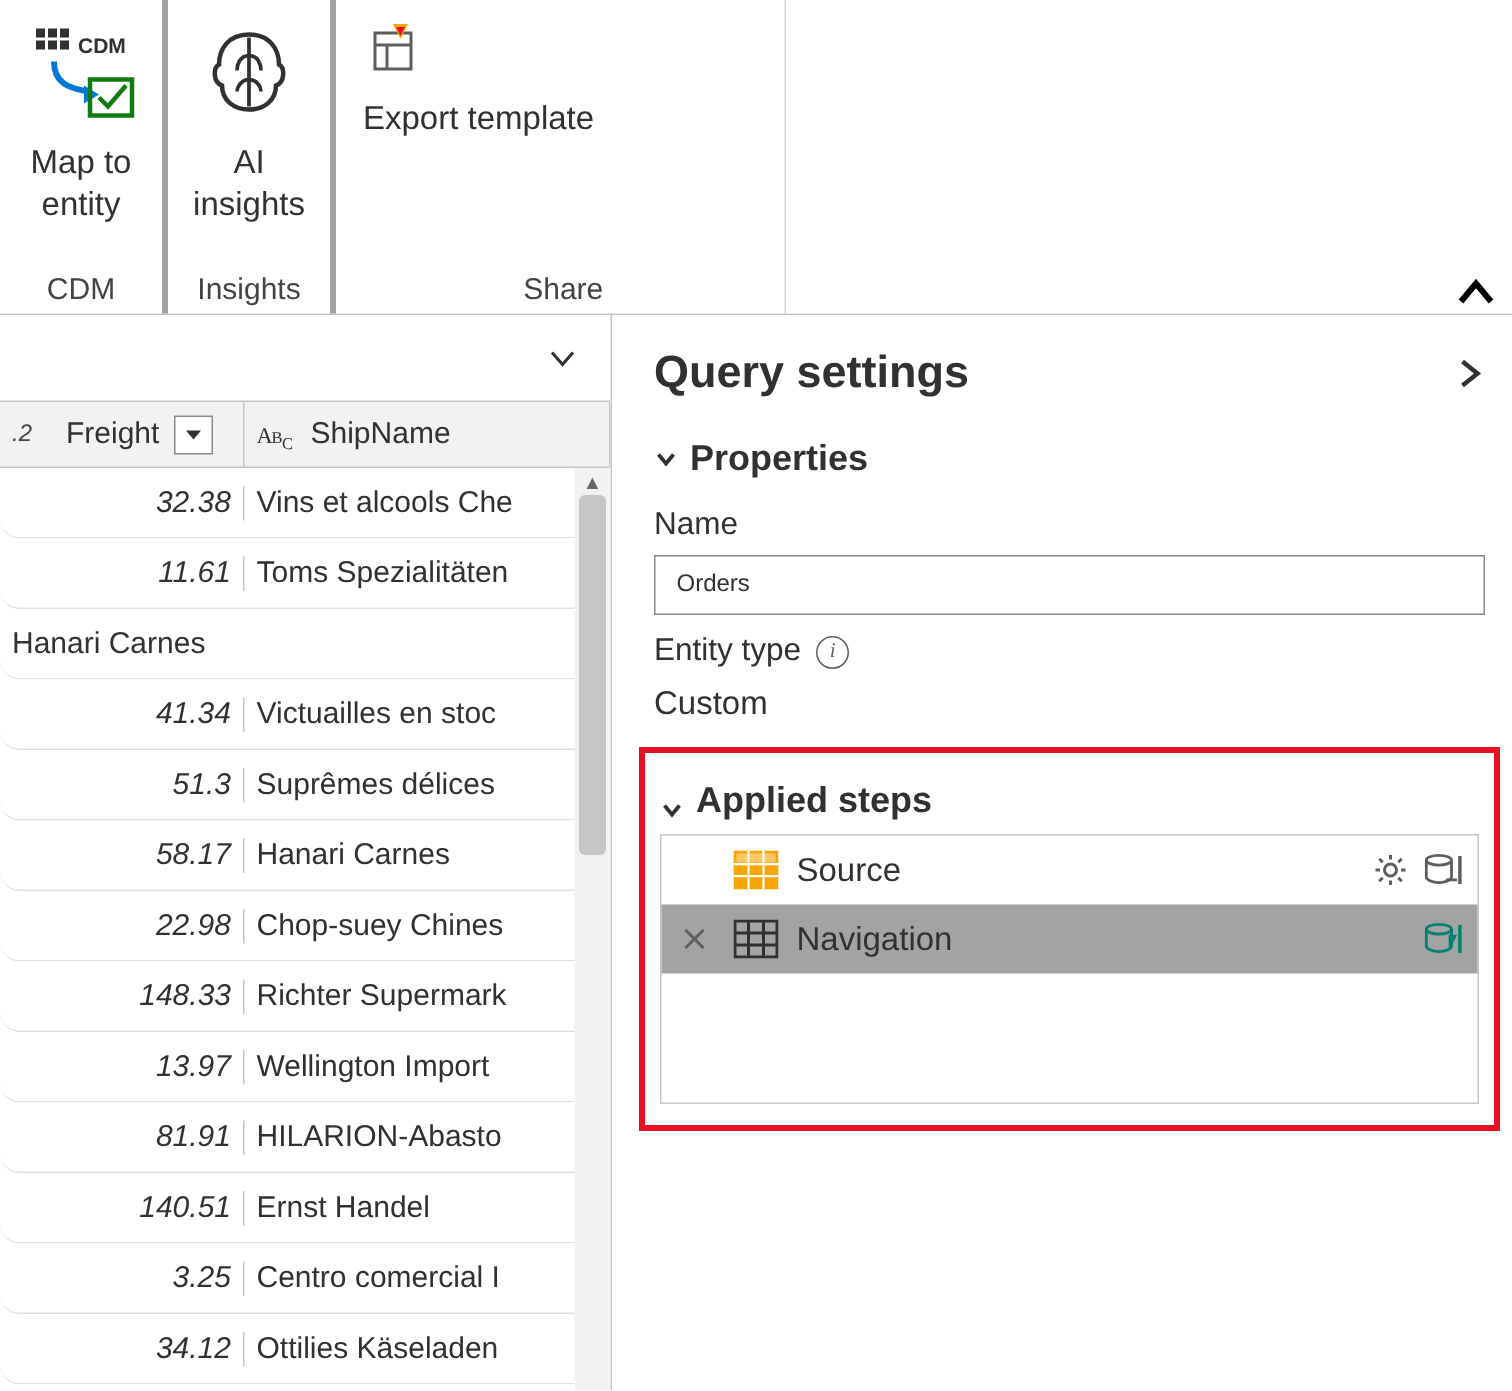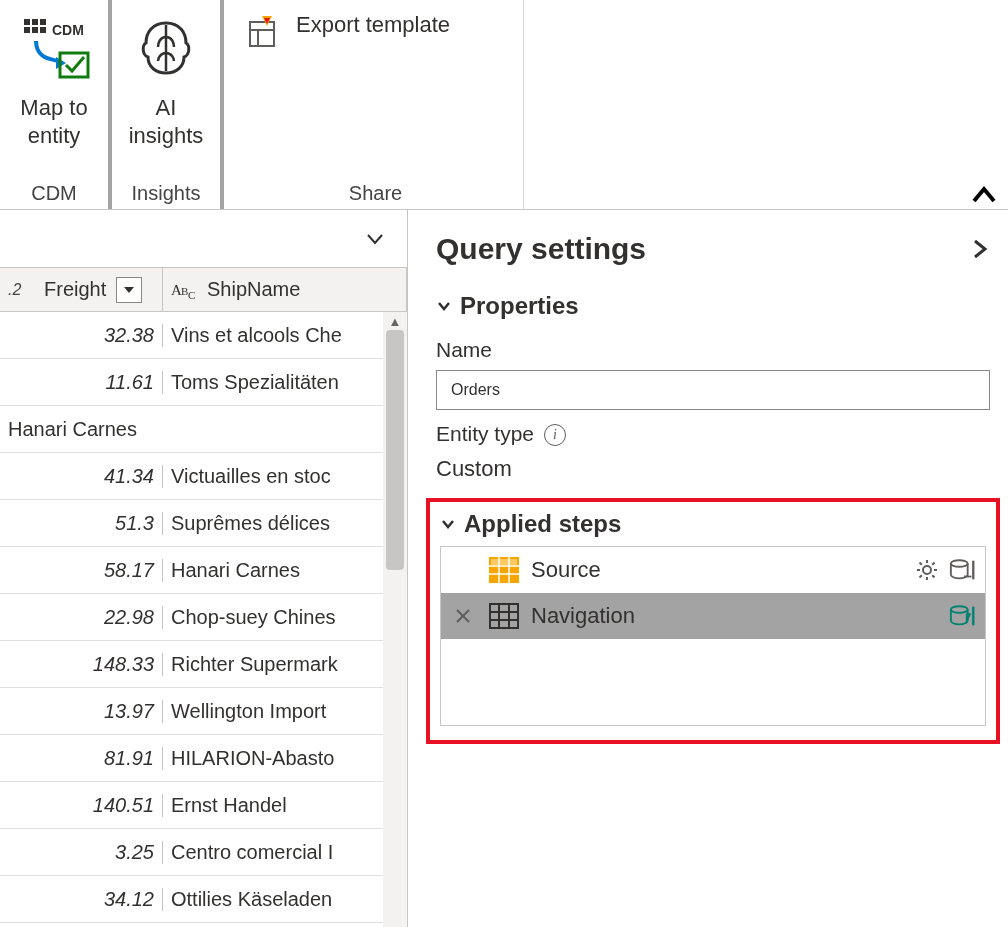"Export template" .ribbon .share-btn { flex-direction: none -> column }
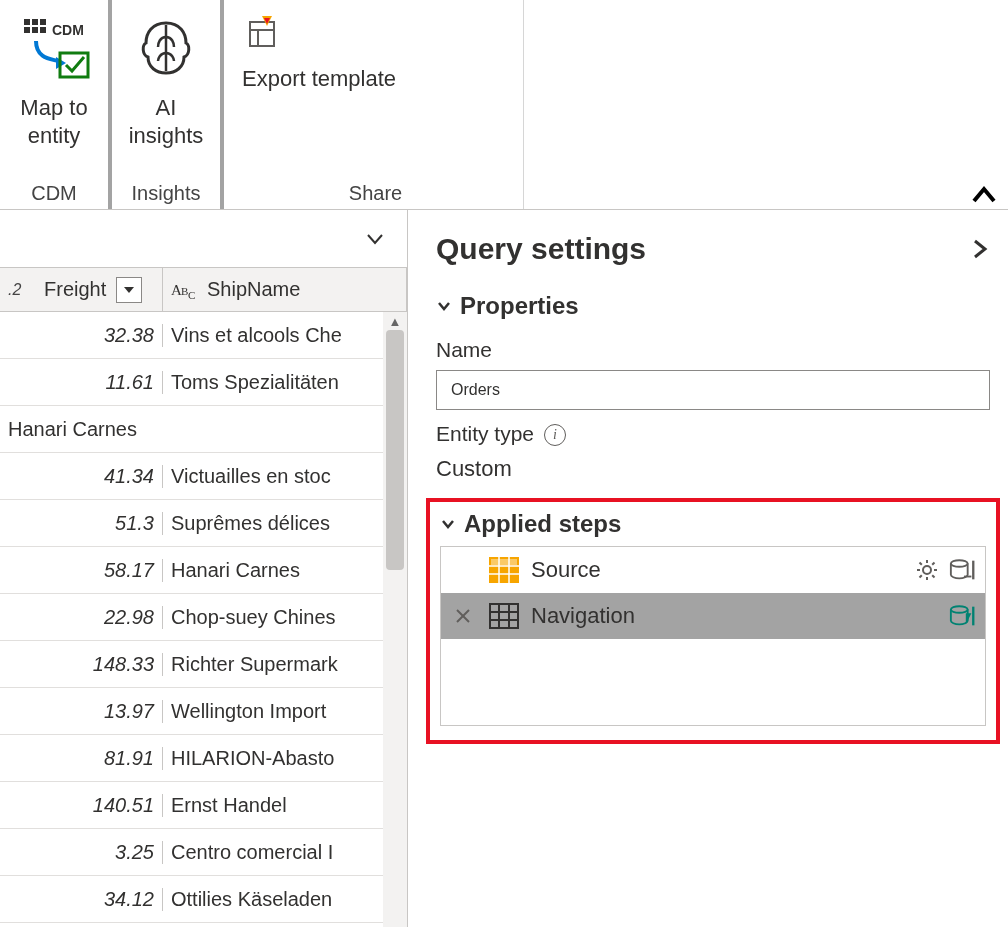"32.38" .row { border-radius: none -> 13px }
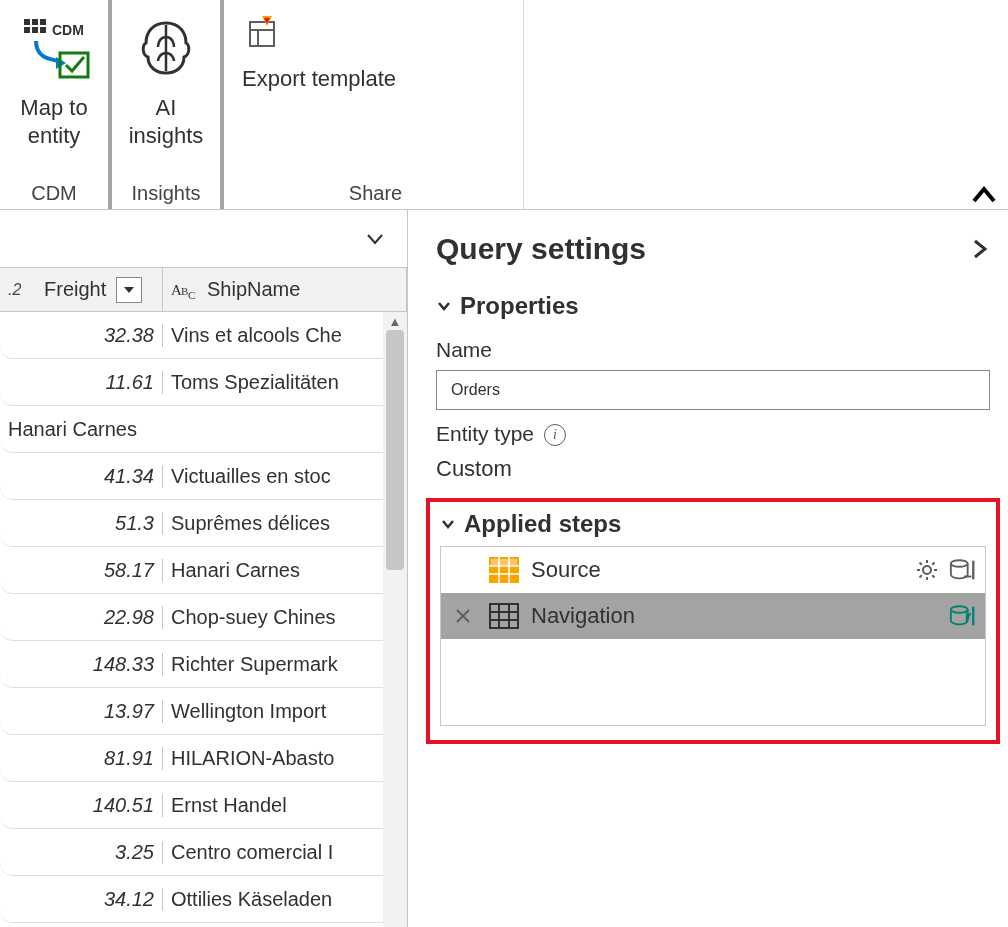"Applied steps" div.section-header { align-items: none -> flex-end; margin-top: 2px -> 12px }
